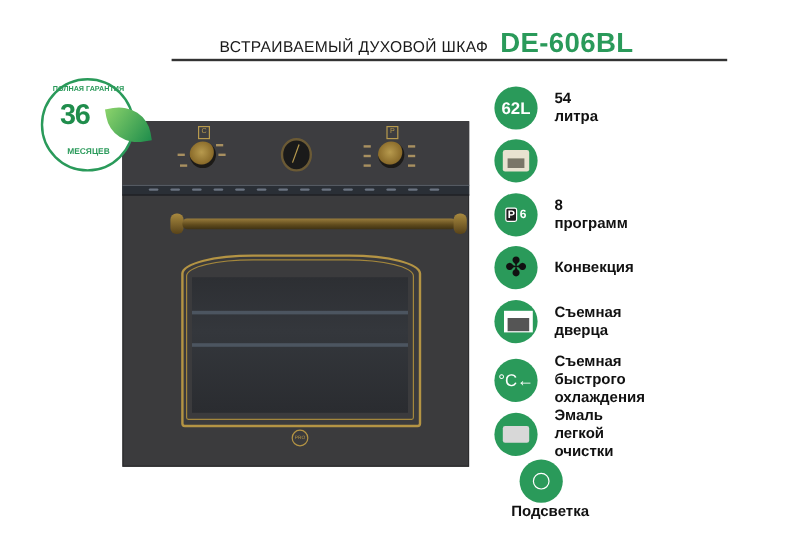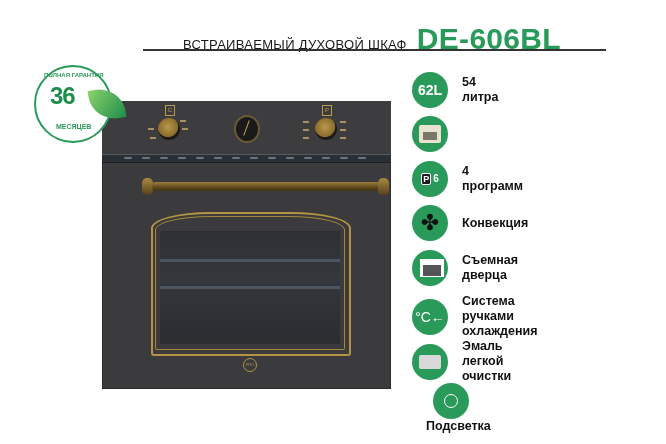"DE-606BL" .title-model { font-size: 30px -> 23px }
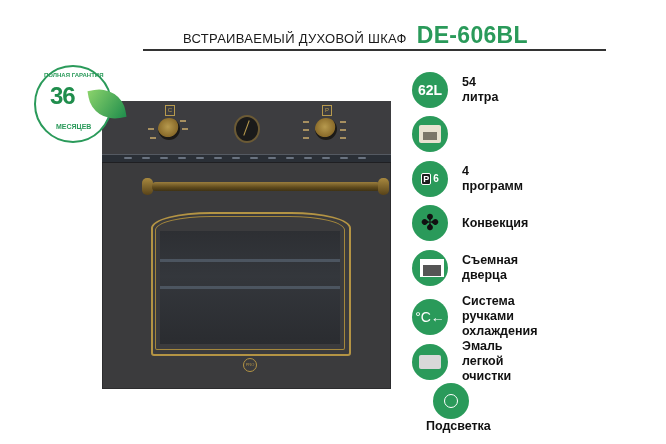"4 программ" span.feat-text { text: 4 -> 8 }
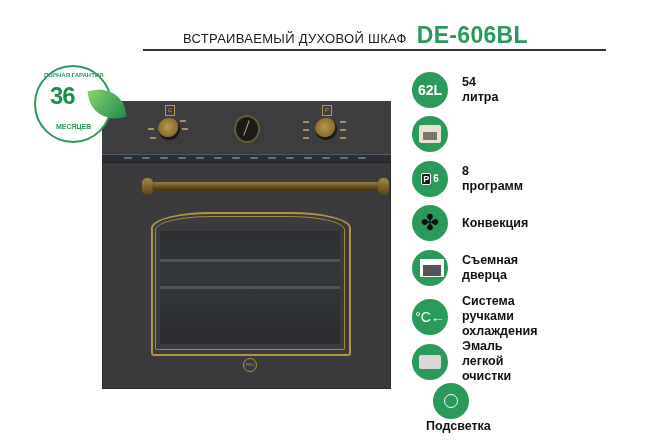"Система ручками" span.feat-text { text: Система ручками -> Съемная быстрого }
